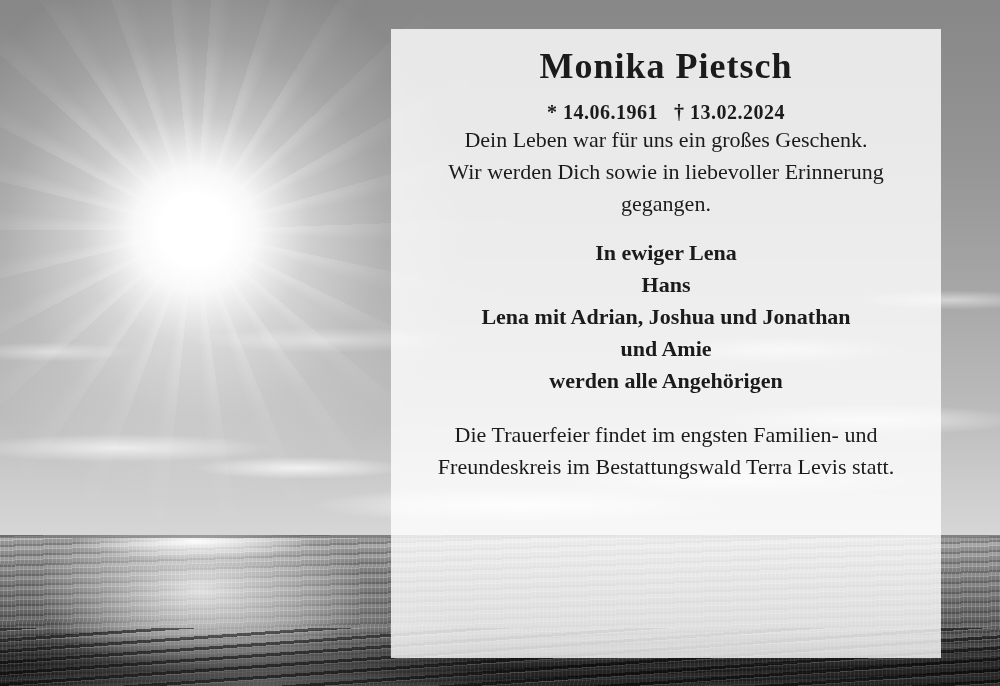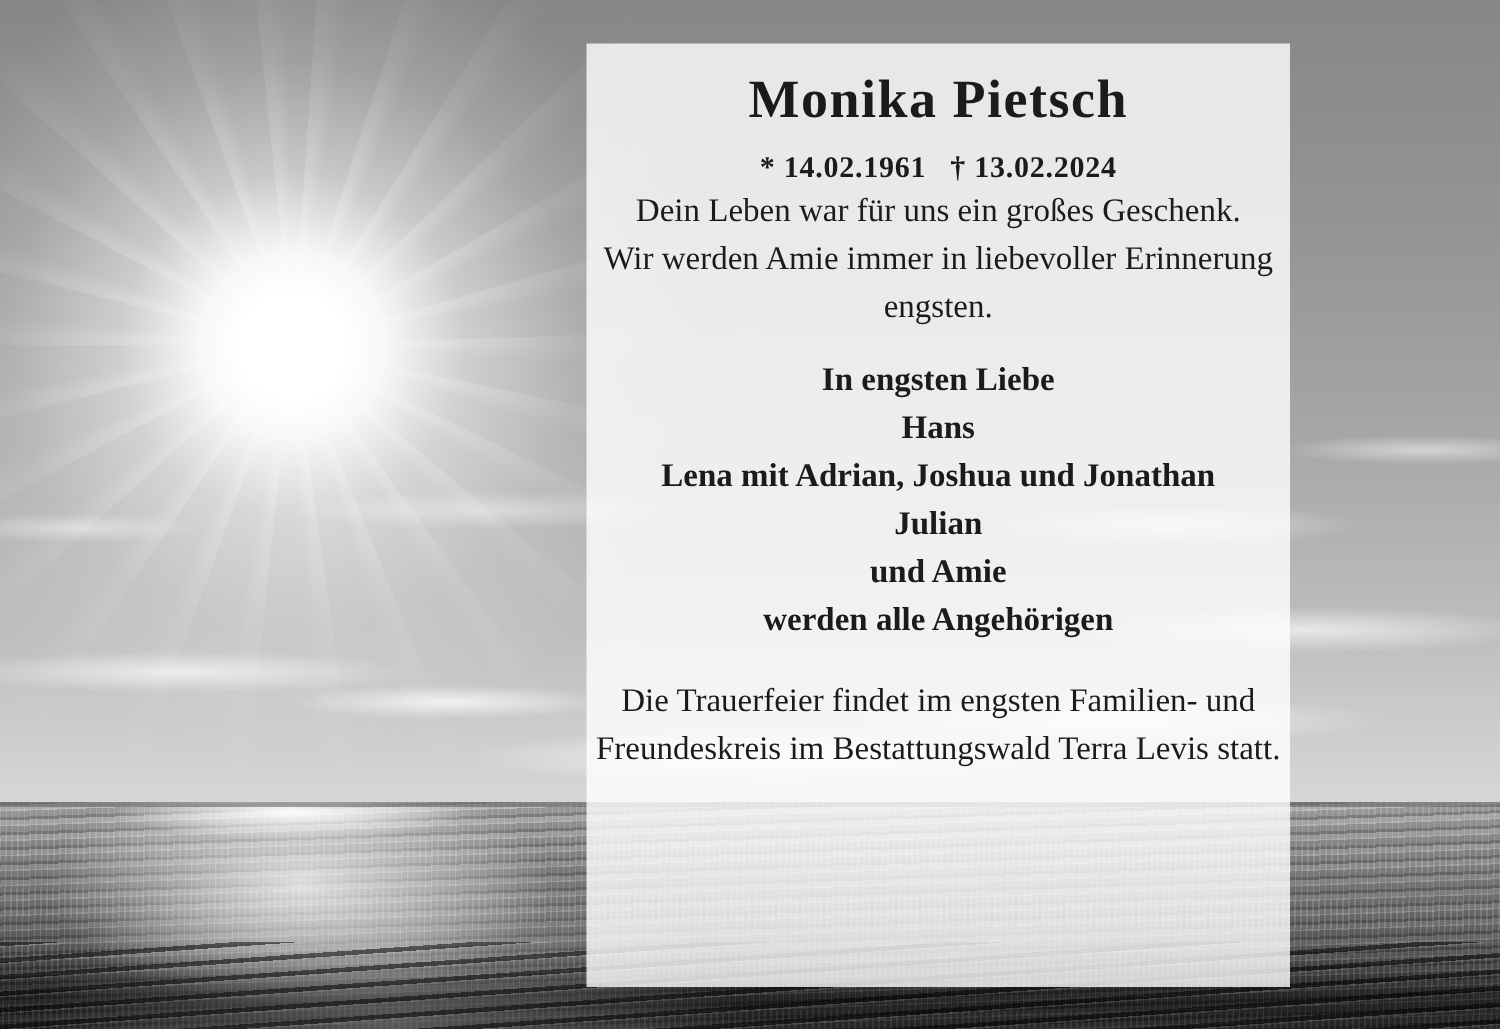"Monika Pietsch" .panel { width: 469px -> 550px }
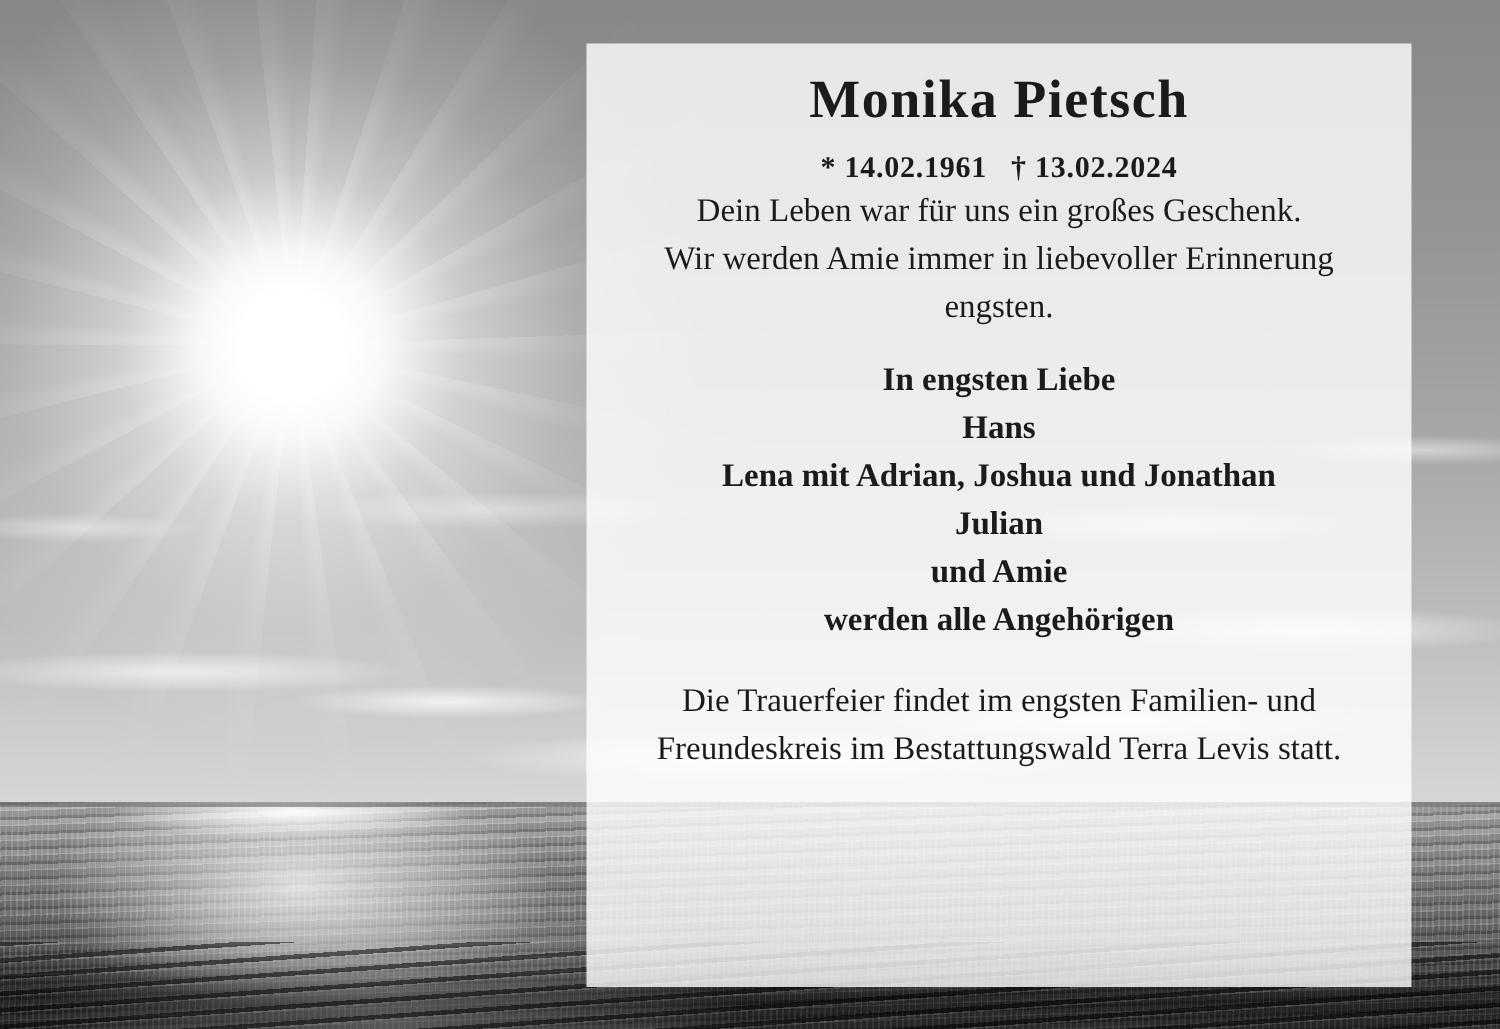"14.02.1961" span { text: 14.02.1961 -> 14.06.1961 }
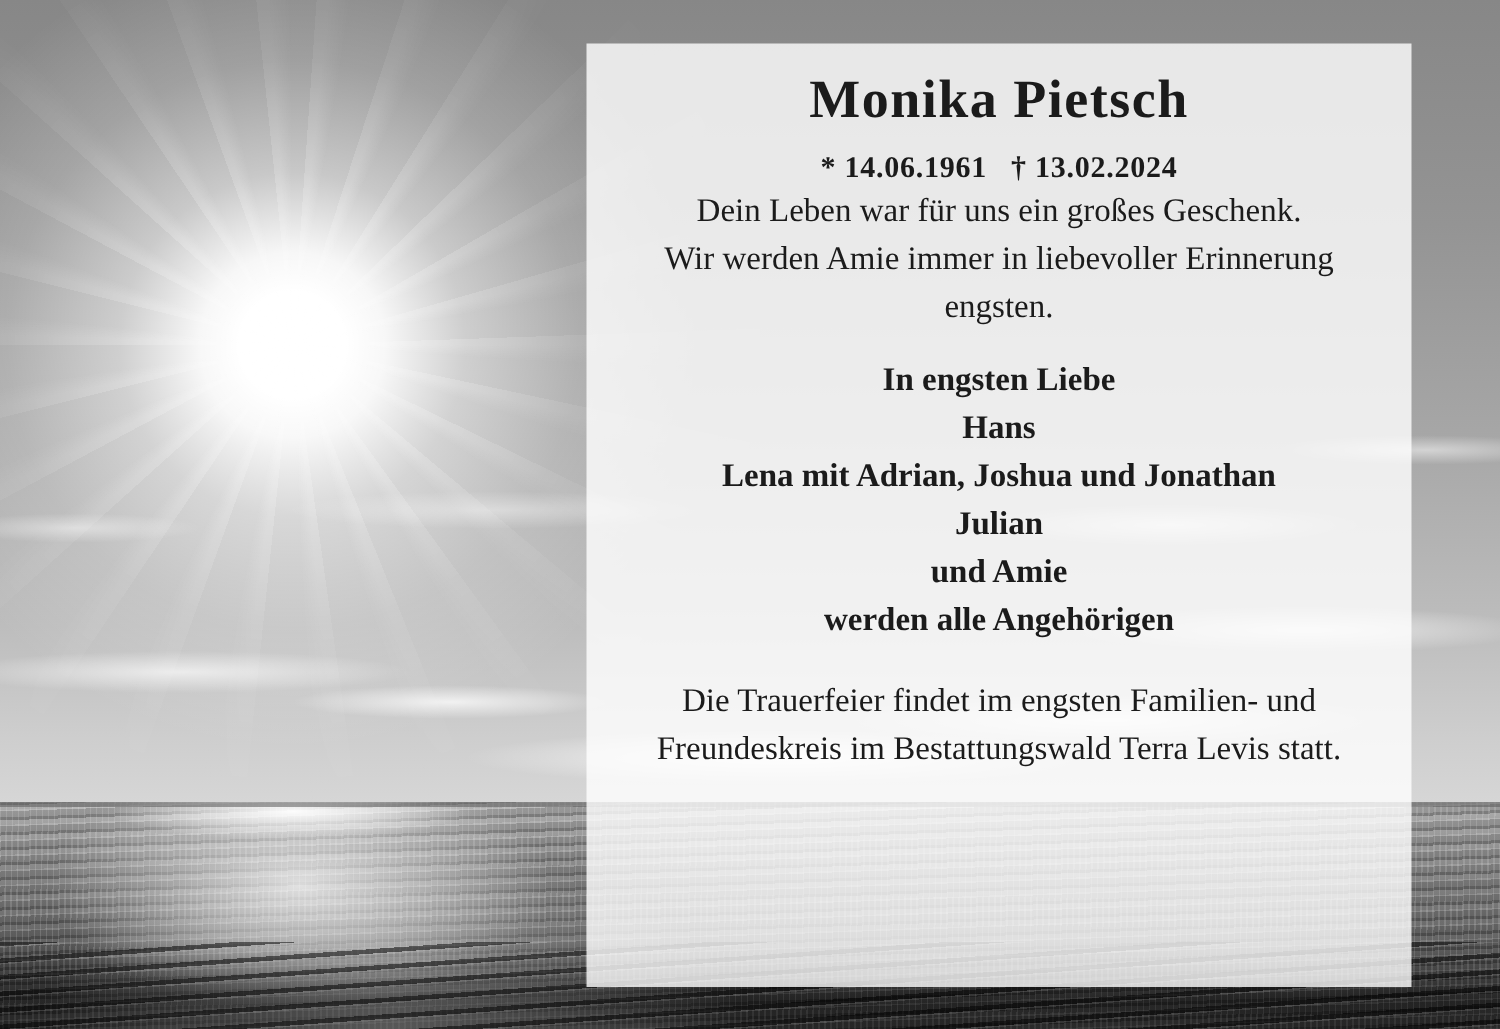"Wir werden Amie immer in" div { text: Amie immer -> Dich sowie }
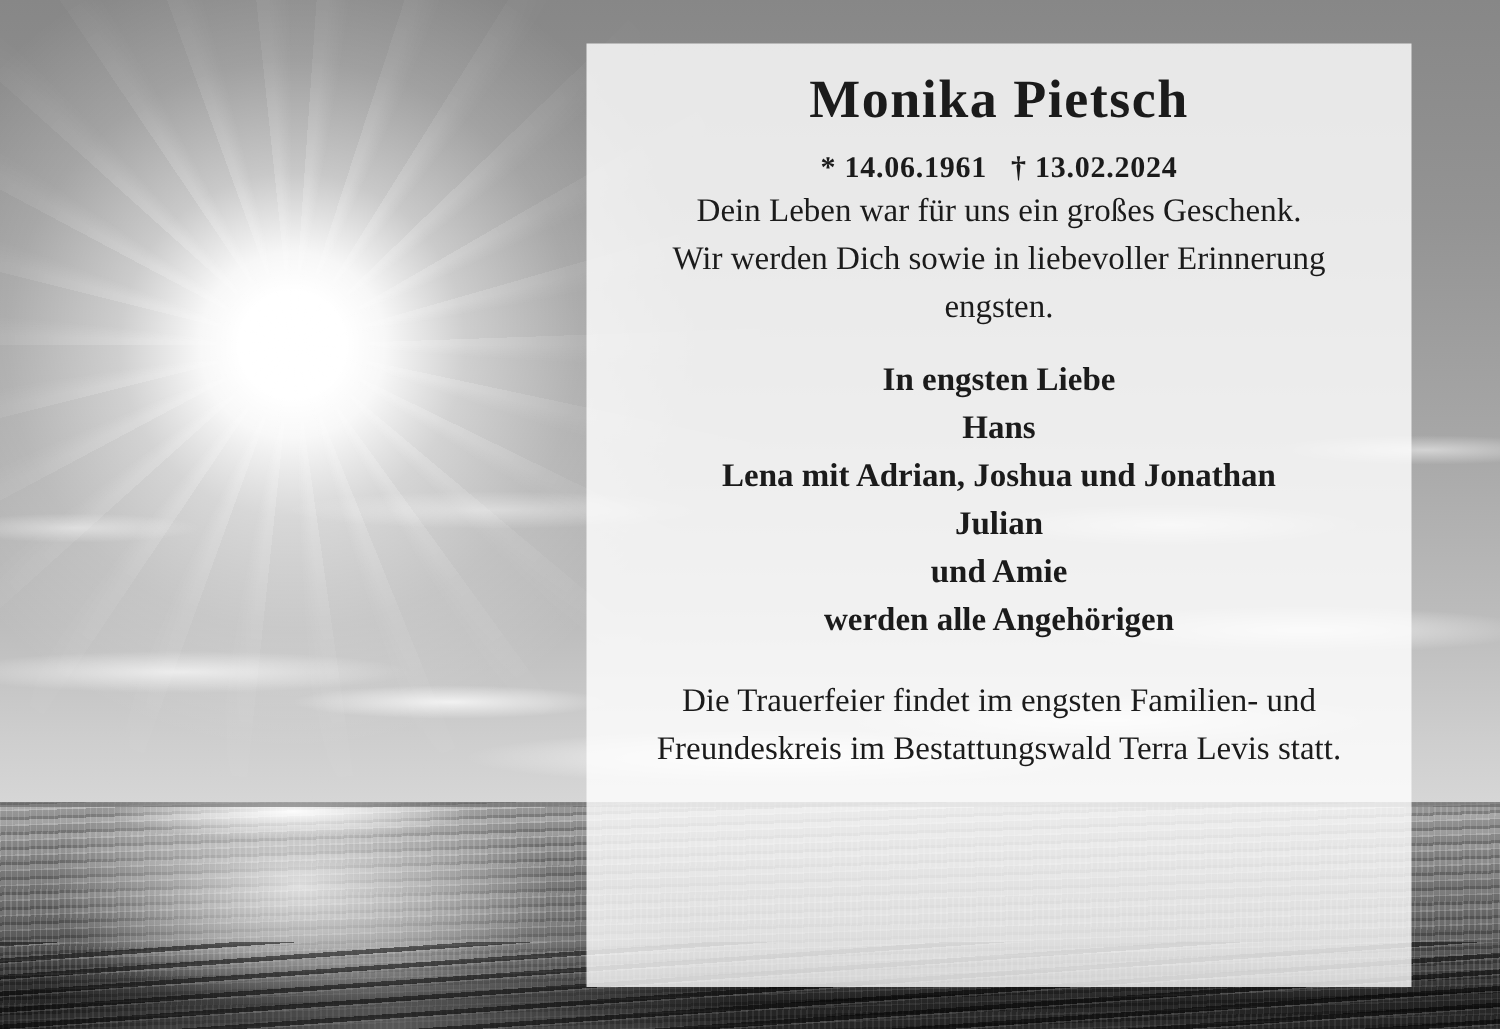"engsten." div { text: engsten -> gegangen }
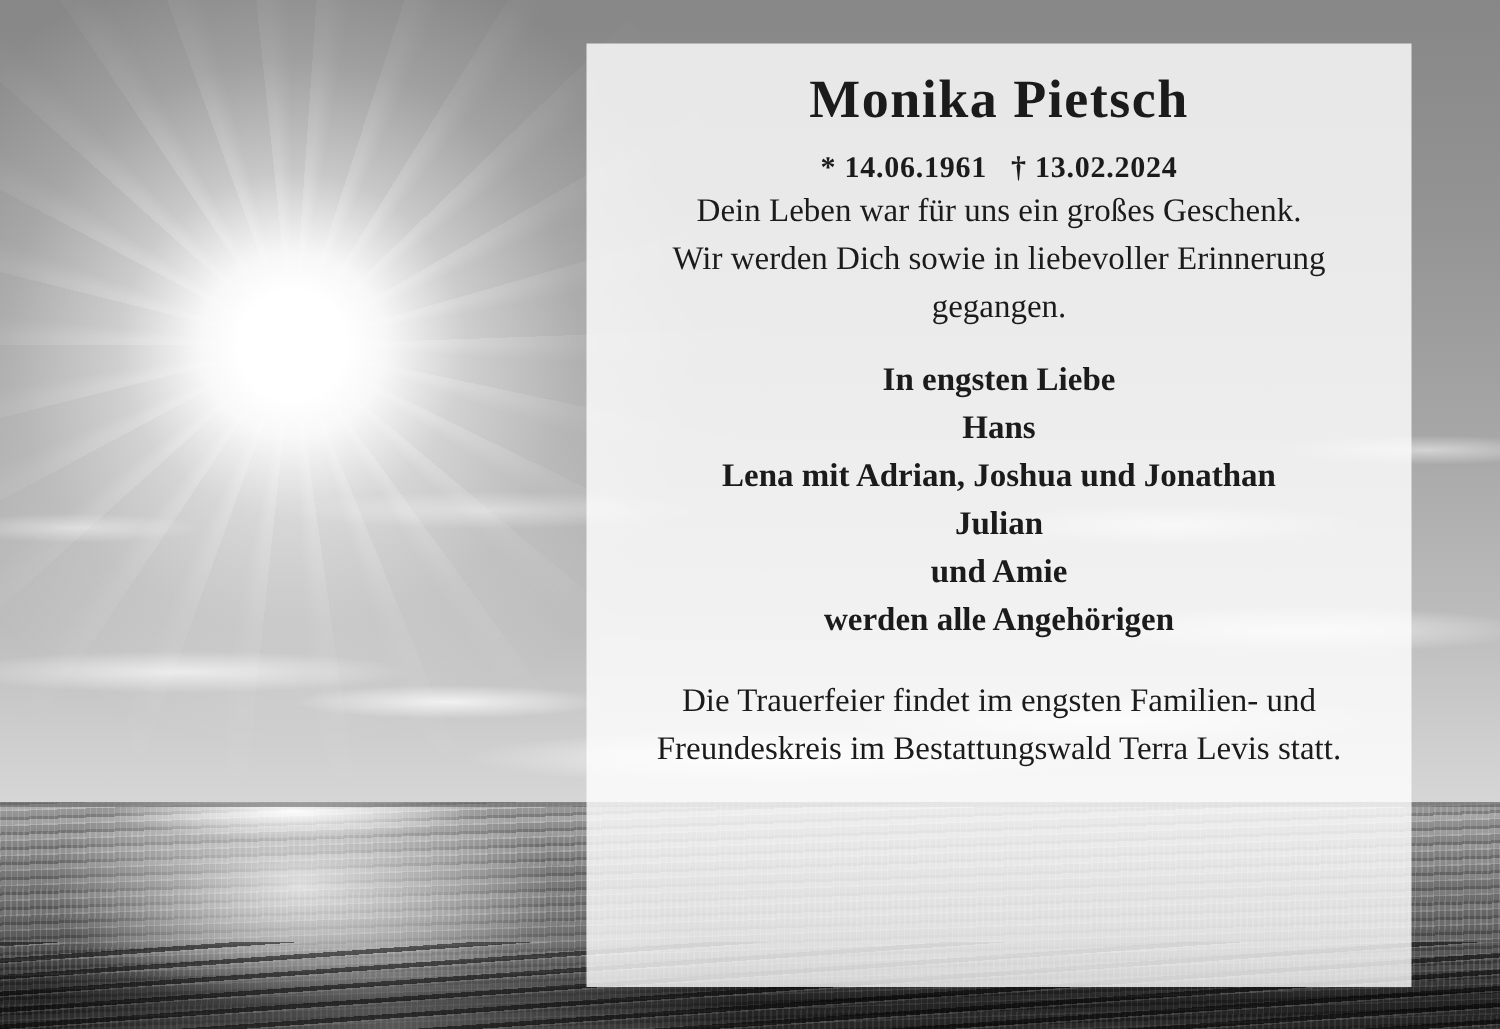"In engsten Liebe" div { text: engsten Liebe -> ewiger Lena }
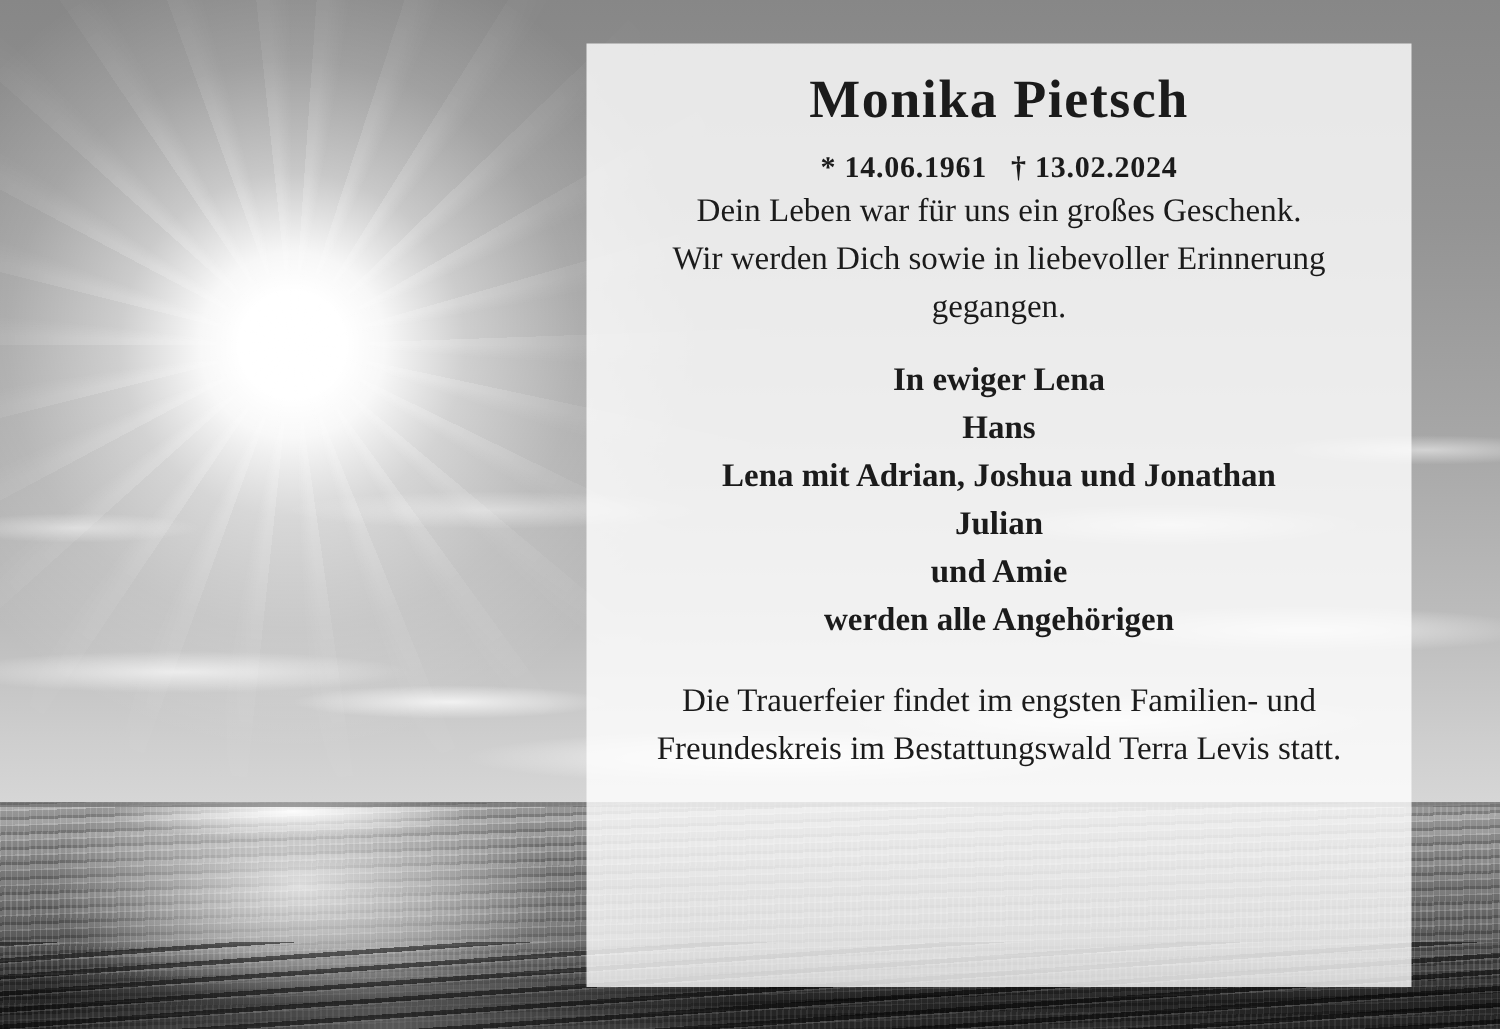"Julian" div { html: <div>Julian</div> -> none }
